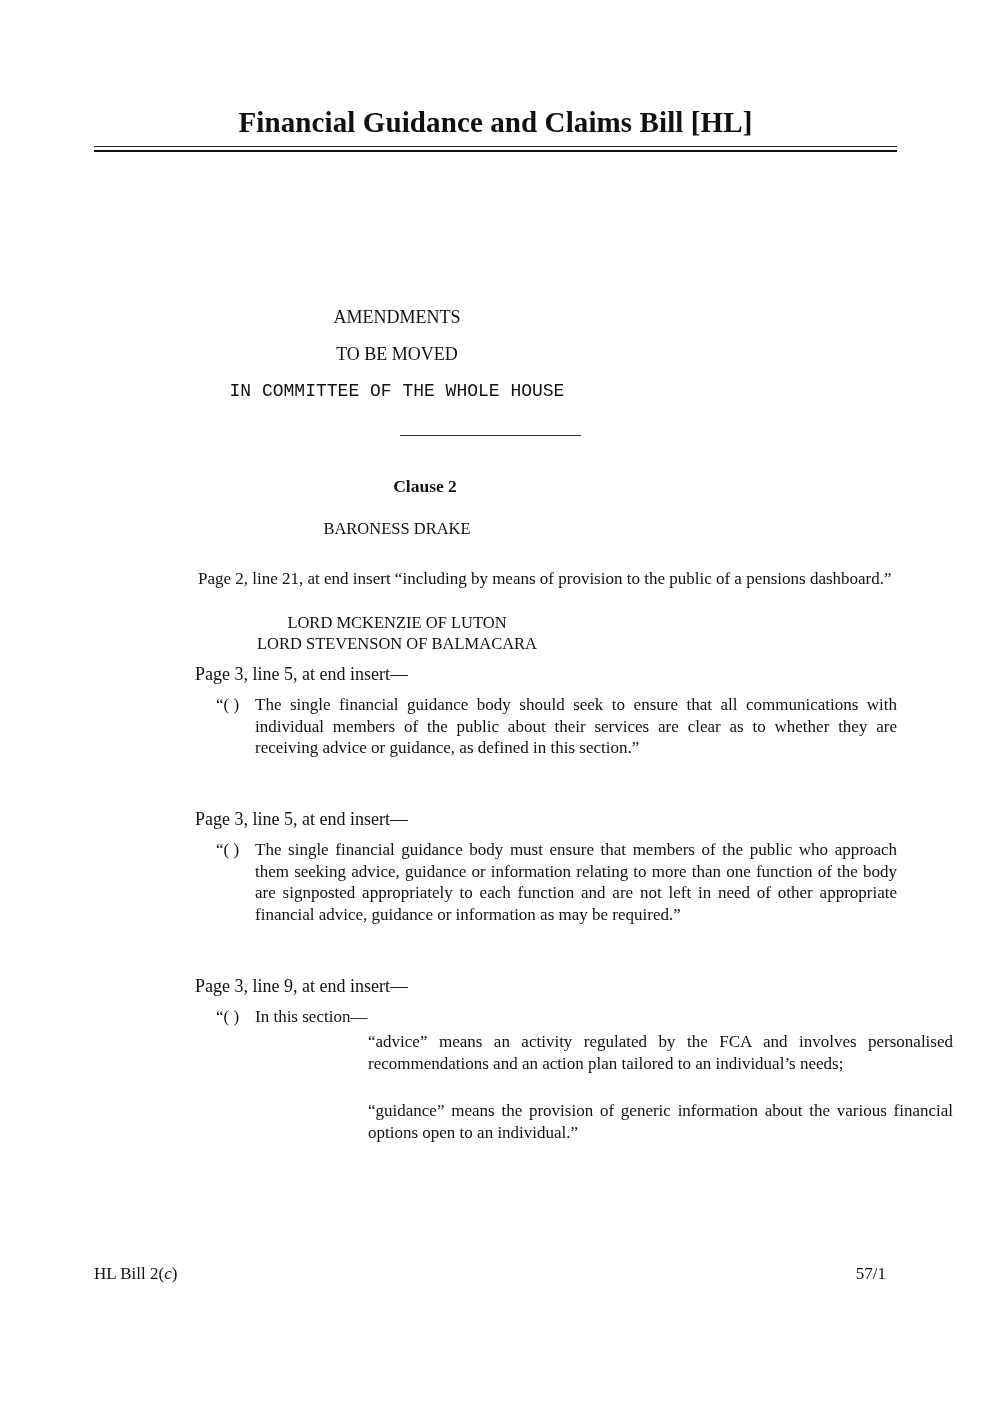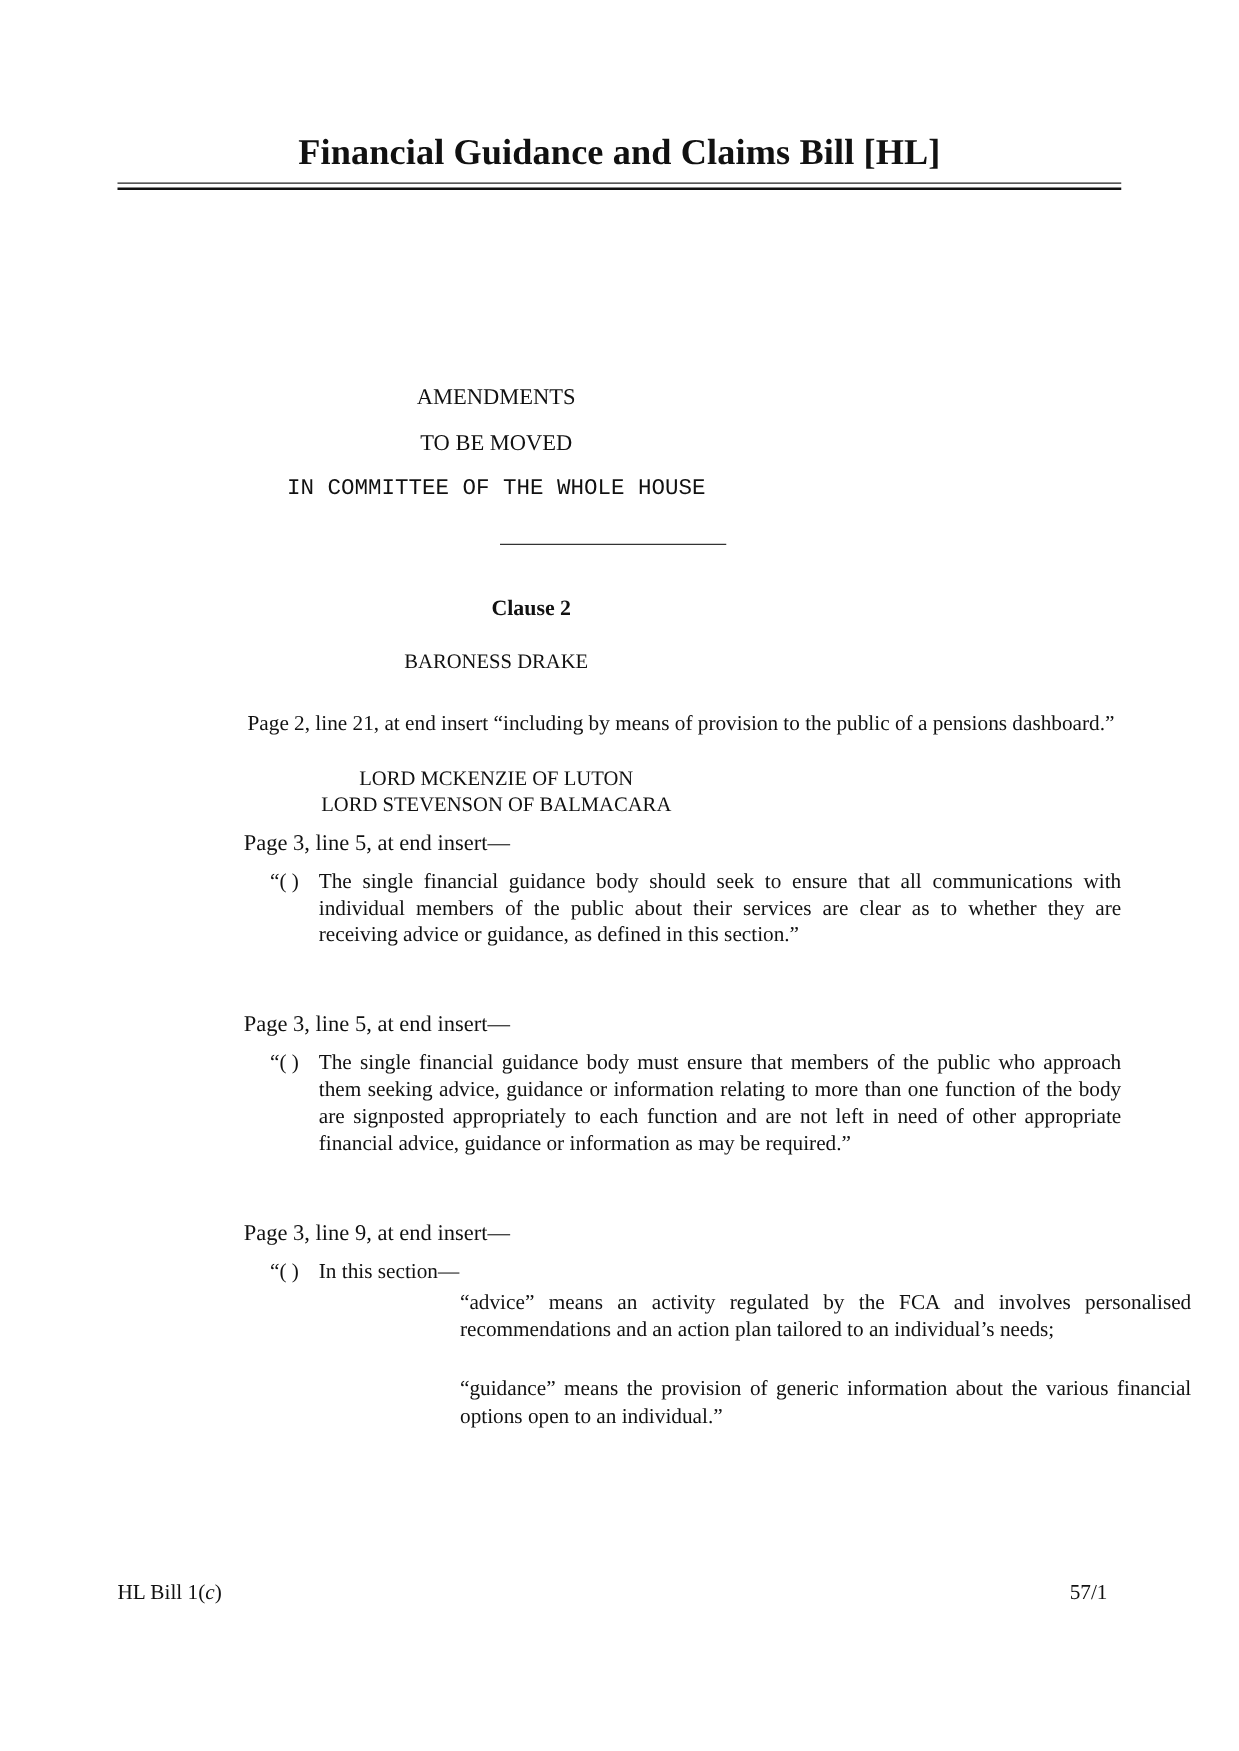"HL Bill 1(" span { text: 1 -> 2 }
